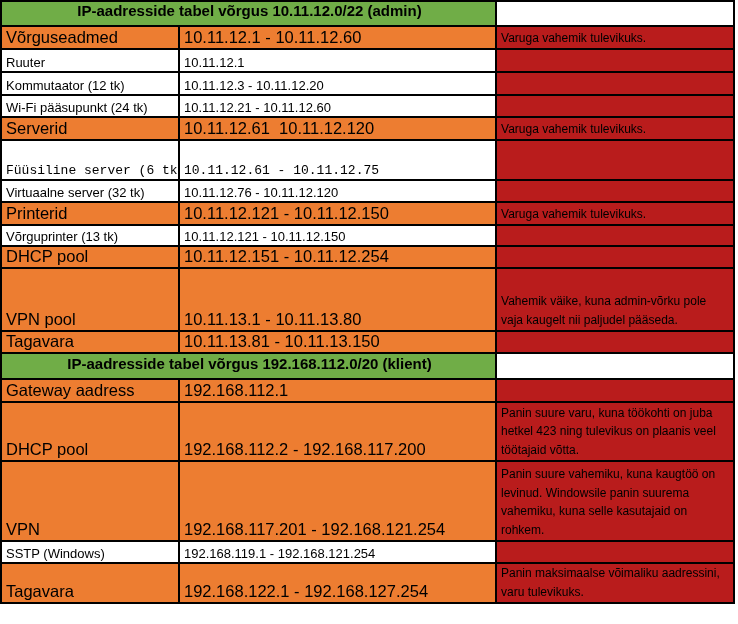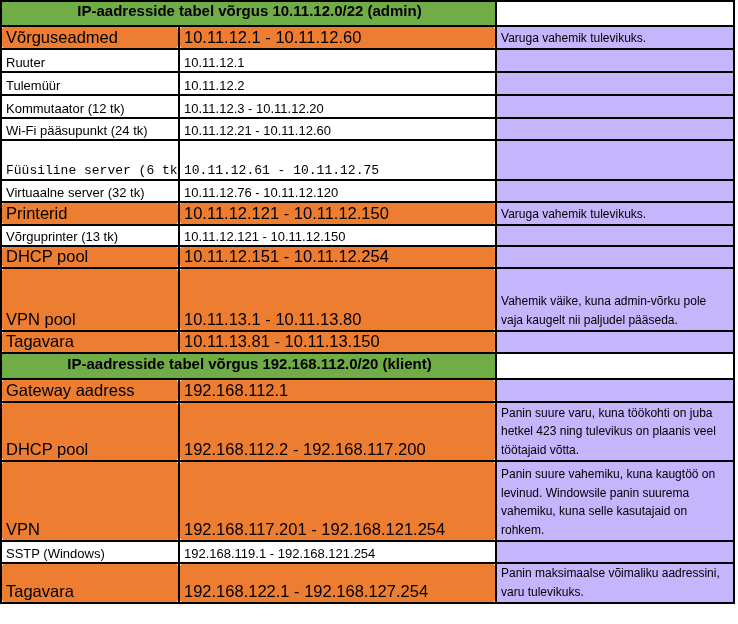"Võrguseadmed" tr.category td.label, tr.category td.value { border-radius: 6px -> none }
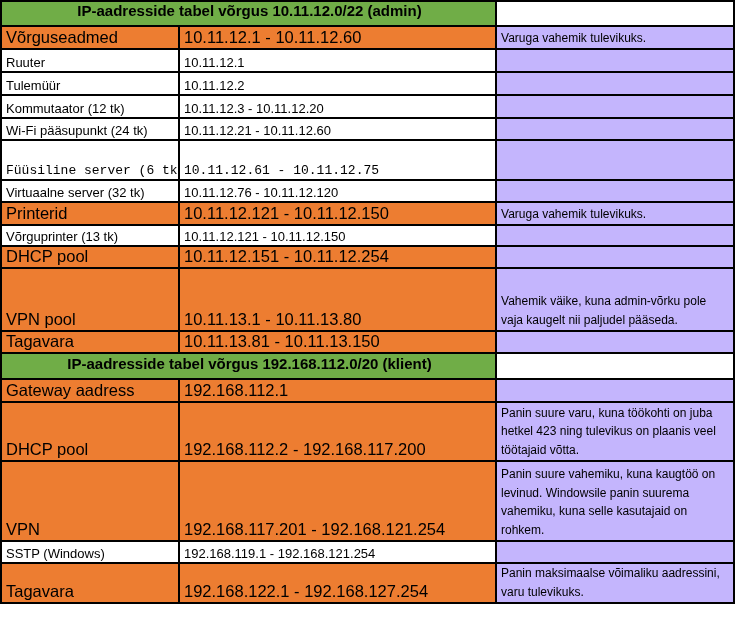"Varuga vahemik tulevikuks." td.note { background: #c4b5fd -> #b91c1c }
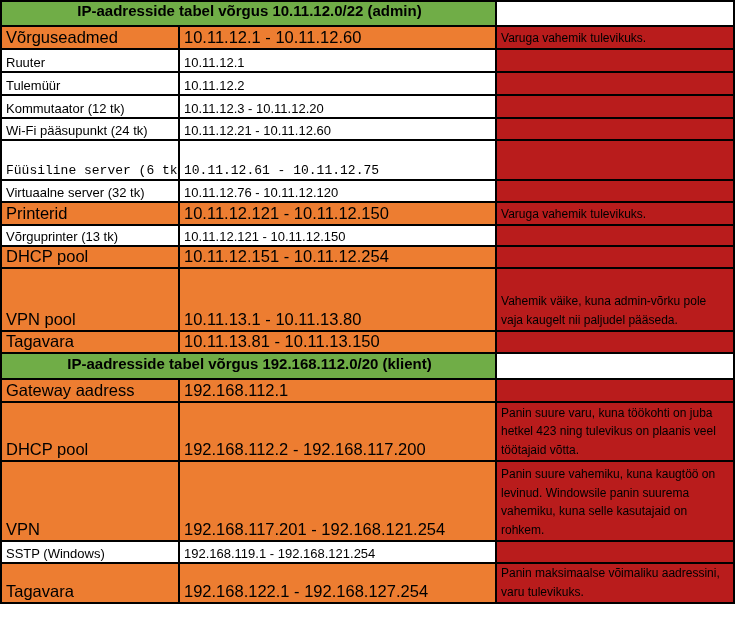"Tulemüür" tr.item { html: <tr> <td>Tulemüür</td> <td>10.11.12.2</td> <td></td> </tr> -> none }
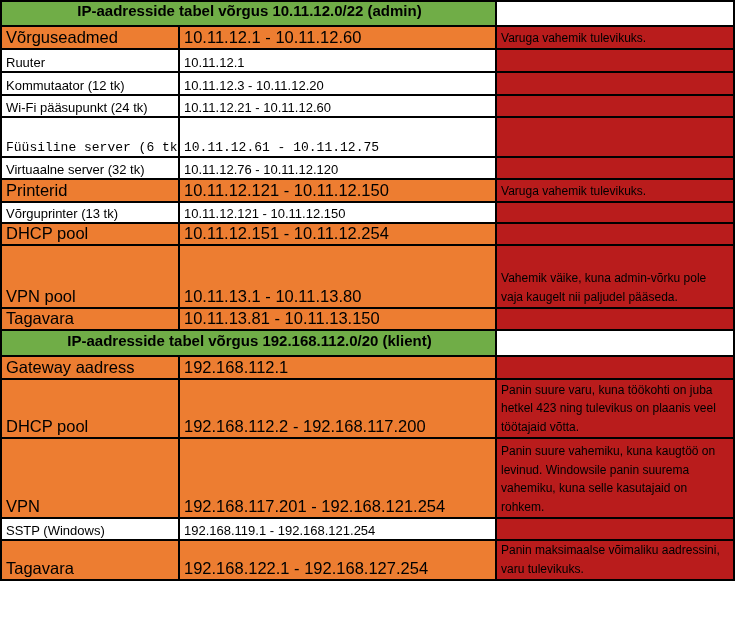"Serverid" tr.category { html: none -> <tr> <td>Serverid</td> <td>10.11.12.61 10.11.12.120</td> <td>Varuga vahemik tulevikuks.</td> </tr> }
